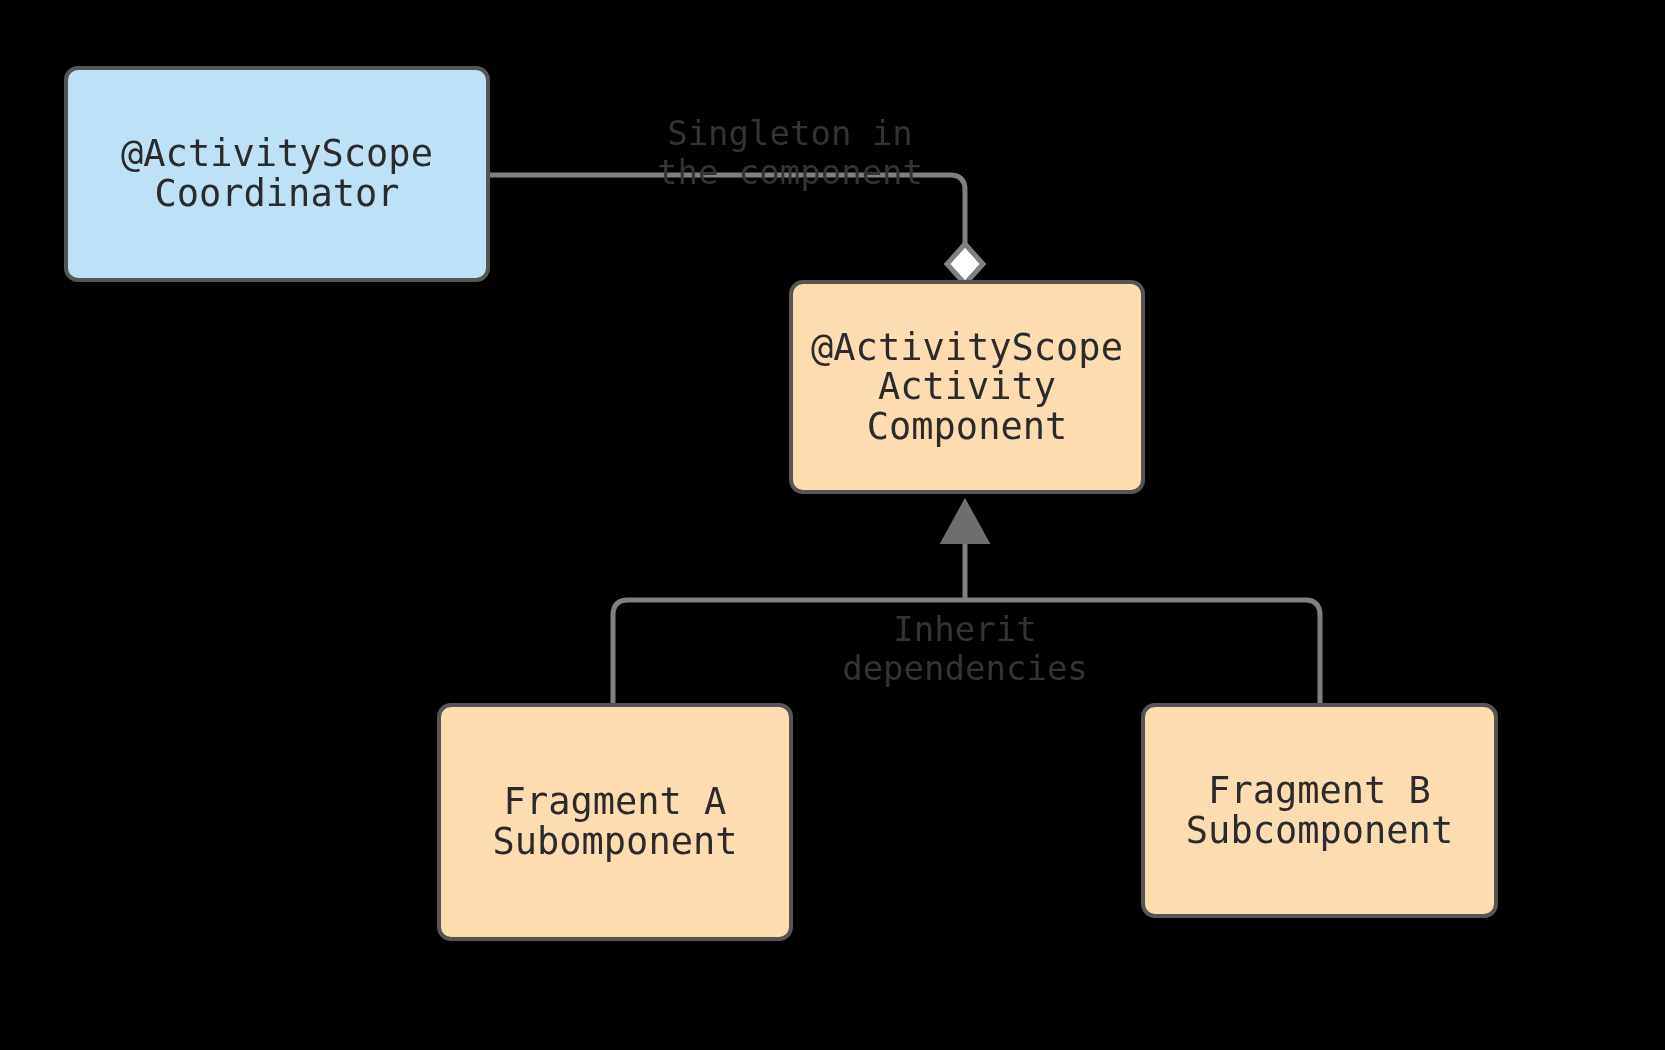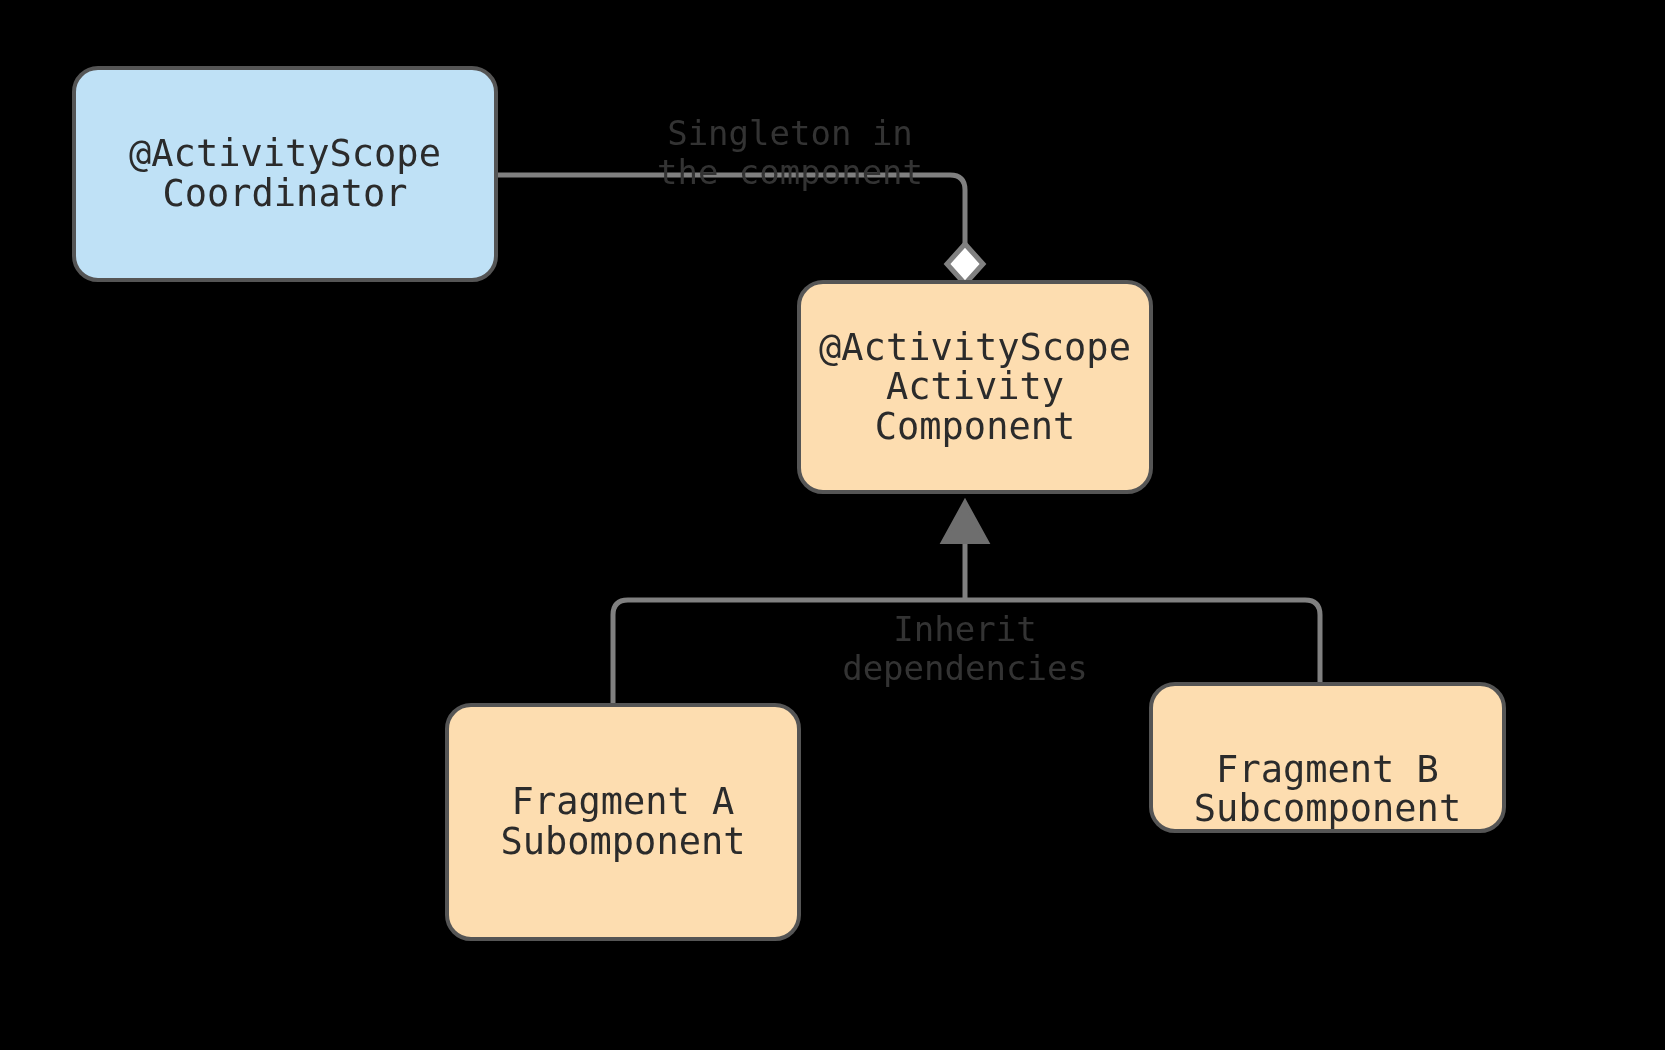"@ActivityScope" .node { border-radius: 26px -> 14px; margin-left: 8px -> none }
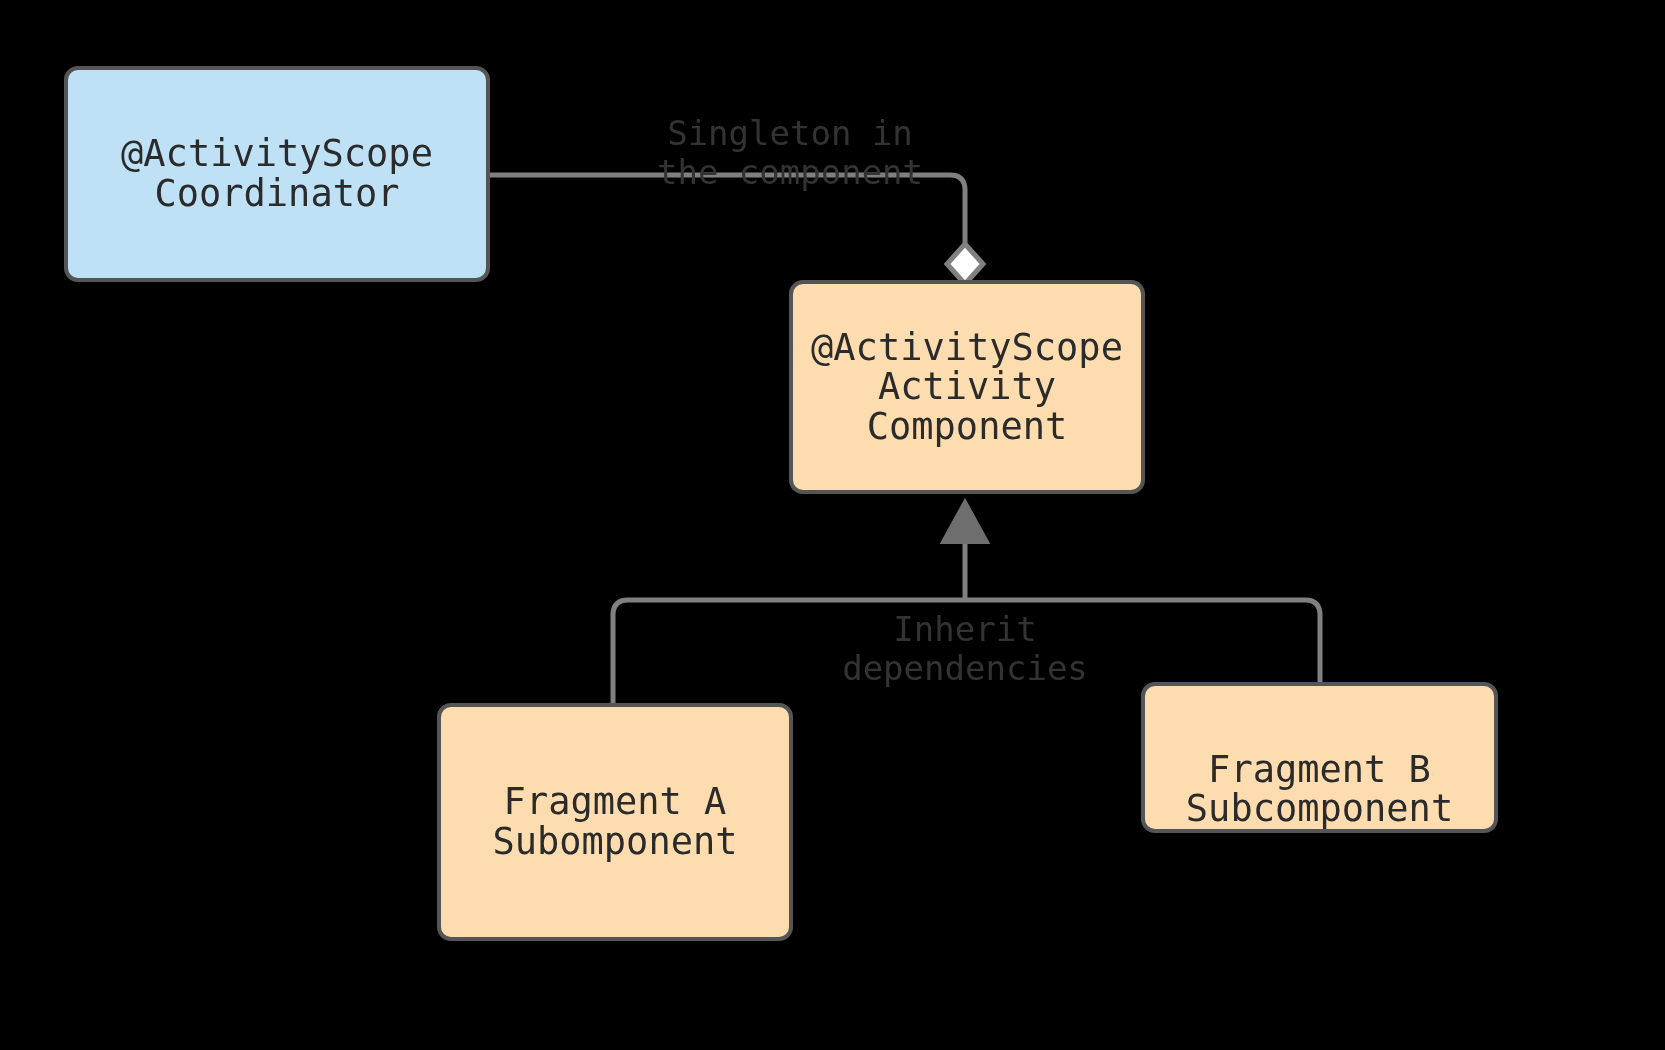"Fragment B" .node-fragment-b { align-items: flex-end -> none; height: 151px -> 215px; top: 682px -> 703px }
